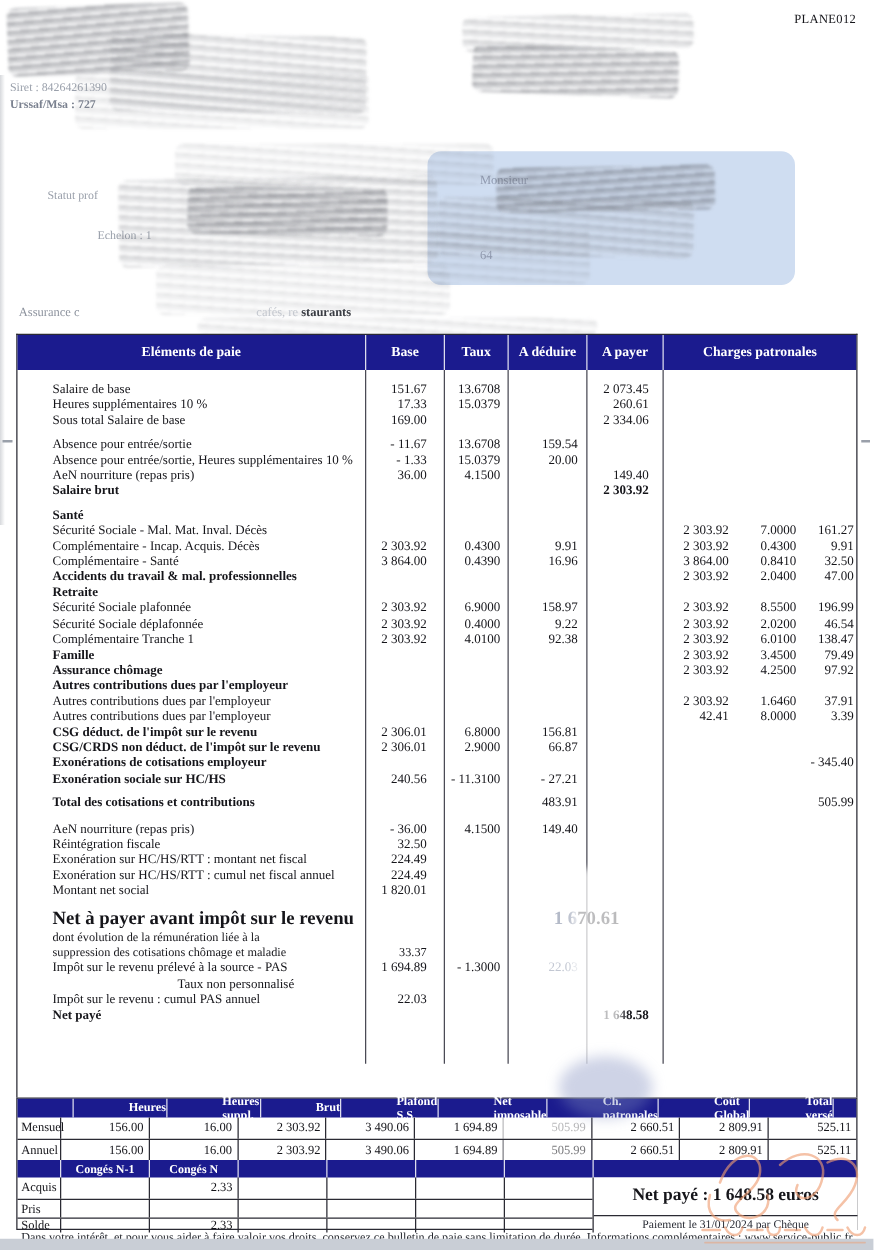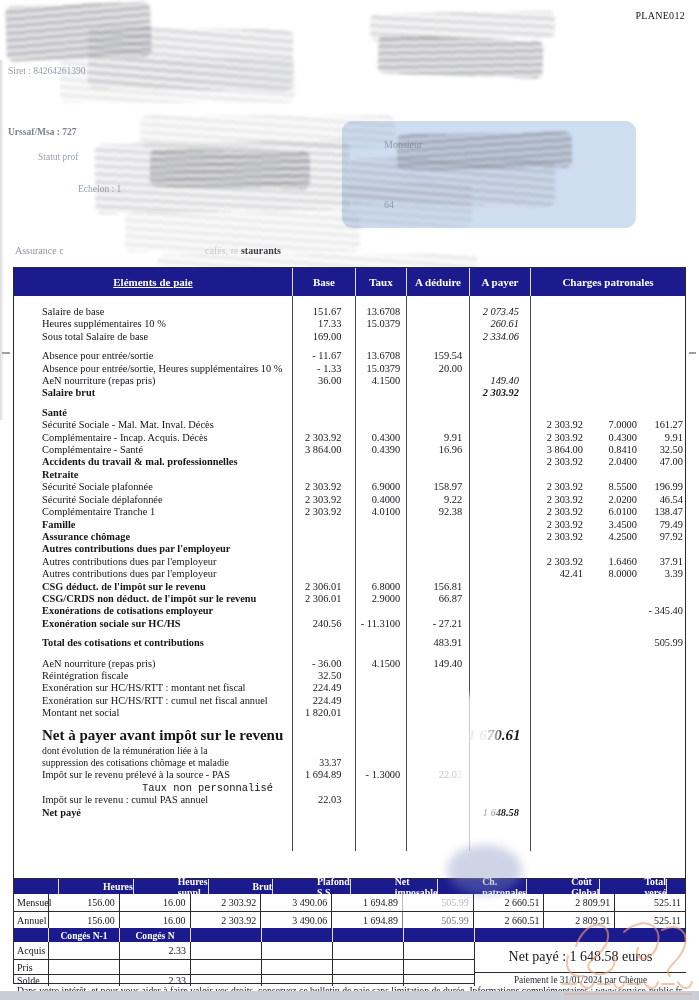"Urssaf/Msa : 727" .frag.dk { margin-top: 48px -> none }
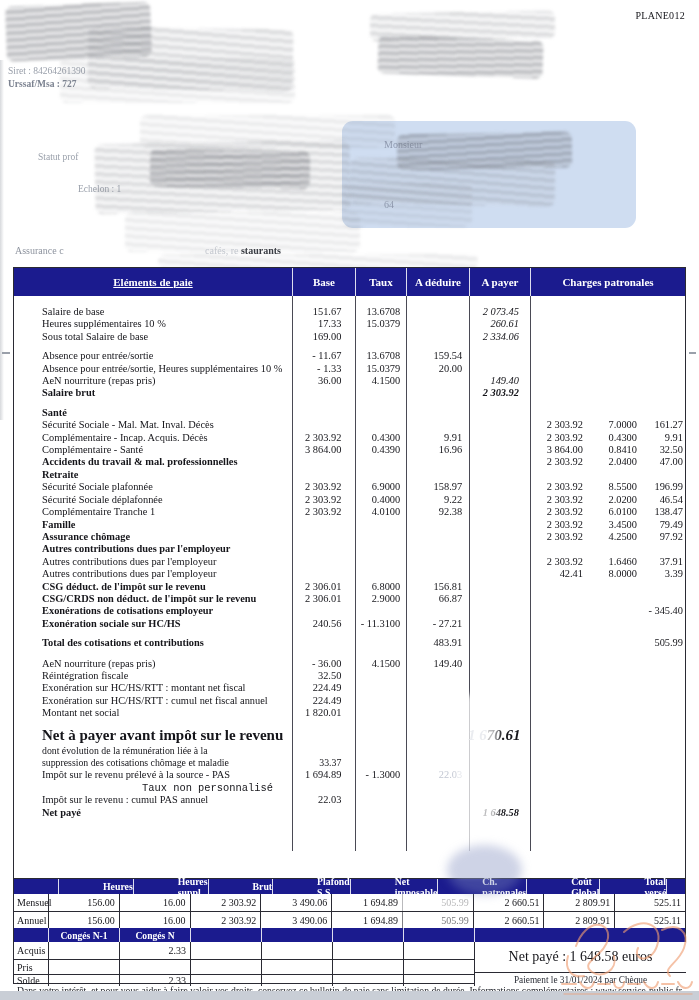"Eléments de paie" .h-label { text-decoration: underline -> none }
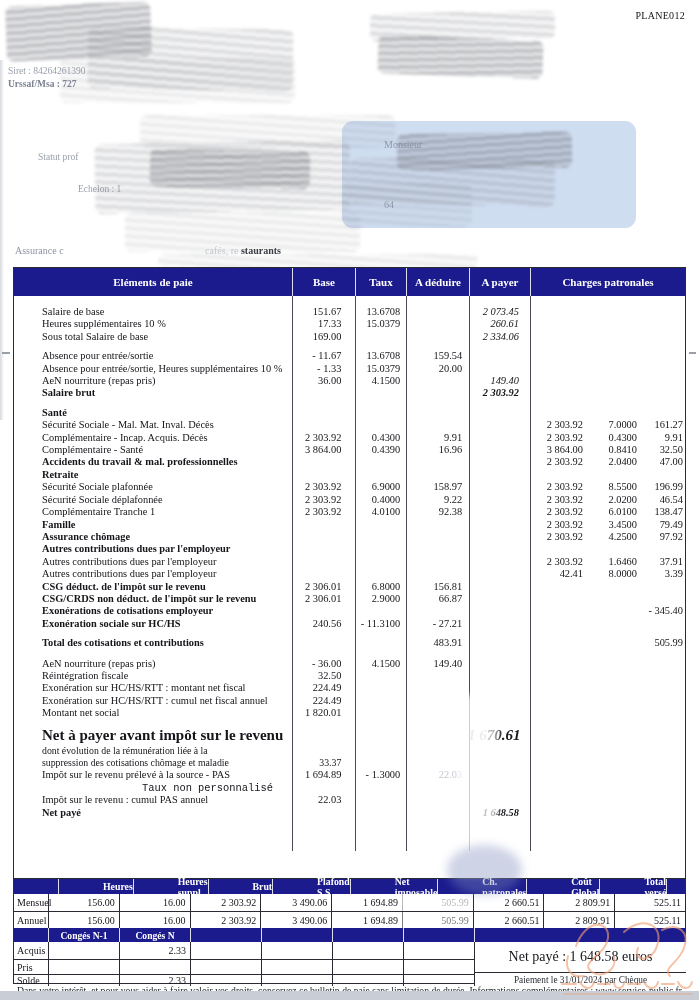"2 073.45" .c-pay { font-style: italic -> none }
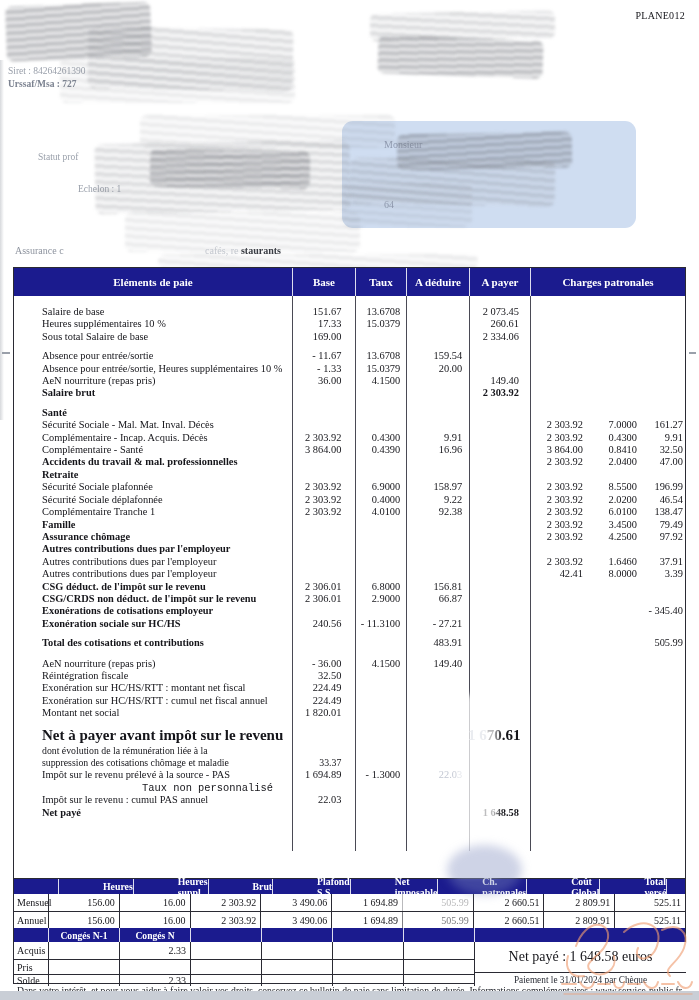"Net à payer avant impôt" div.pt-row { gap: none -> 25px }
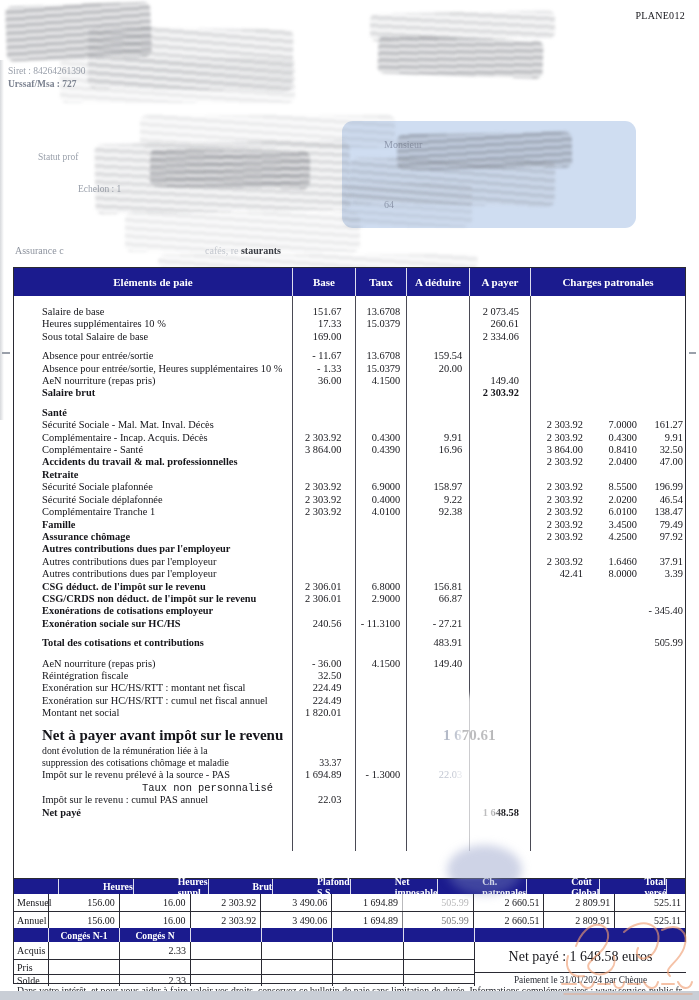"Taux non personnalisé" .c-label.sub { font-family: Liberation Mono, monospace -> none }
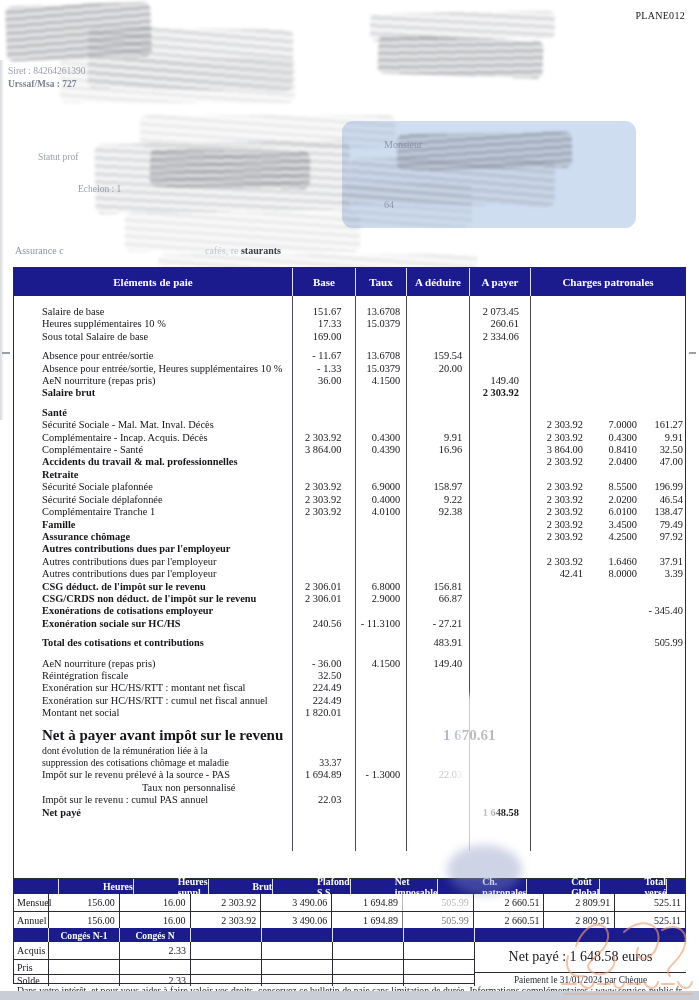"Net payé : 1 648.58" .net-box { font-weight: normal -> bold }
